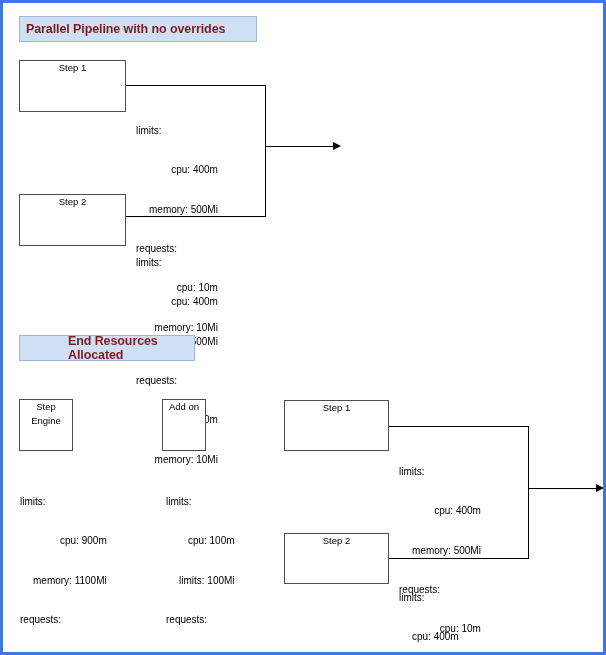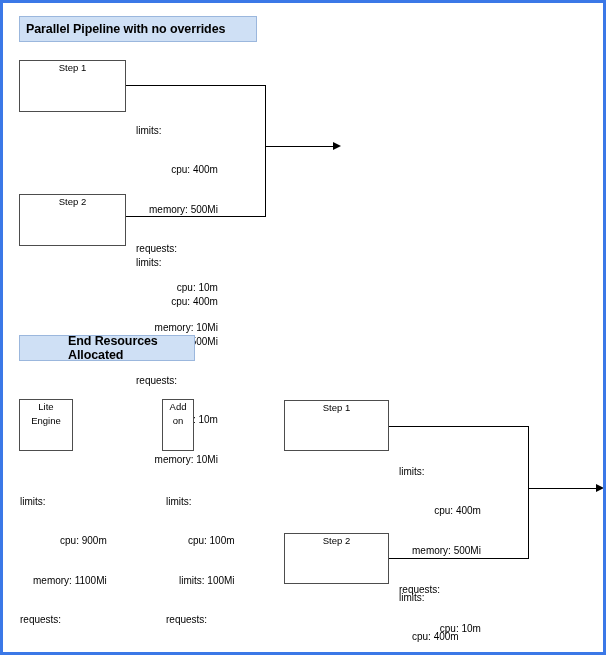"Parallel Pipeline with no overrides" .banner { color: #000000 -> #7f1d1d }
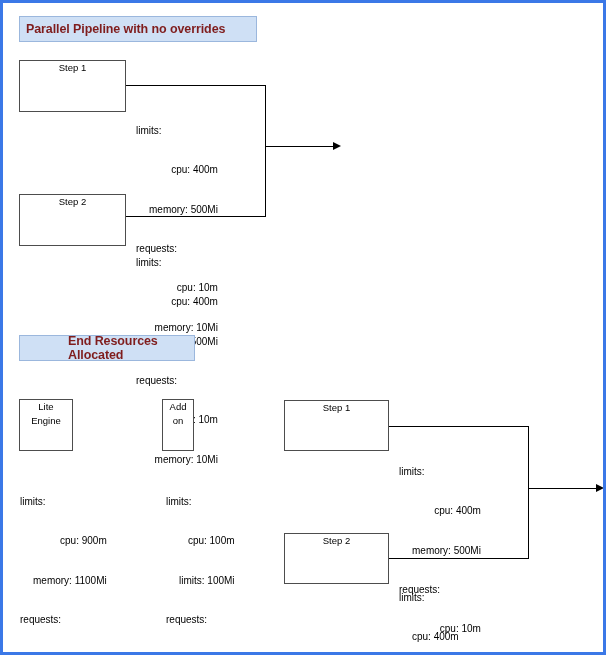"Lite" span { text: Lite -> Step }
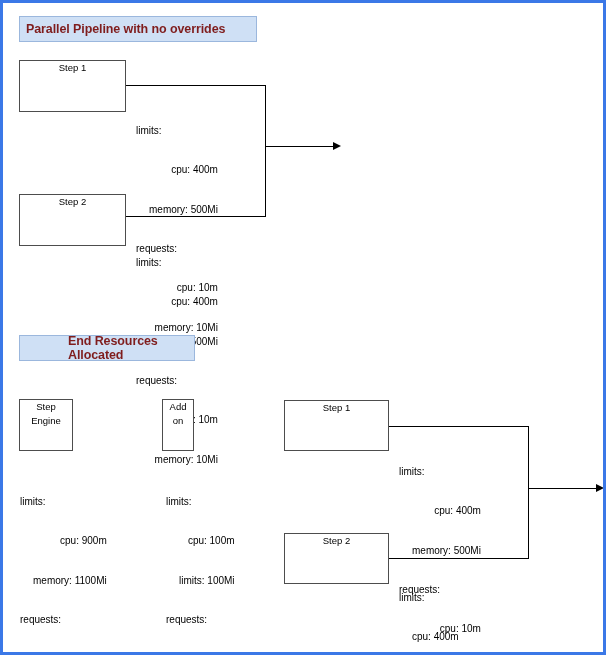"Add on" div.node { width: 32px -> 44px }
